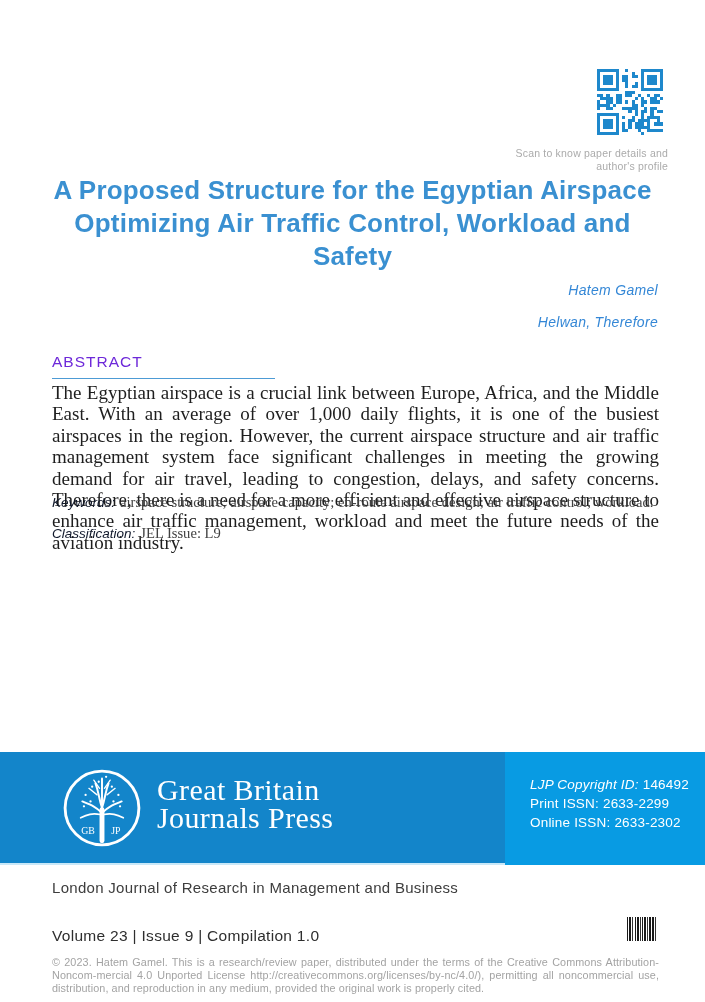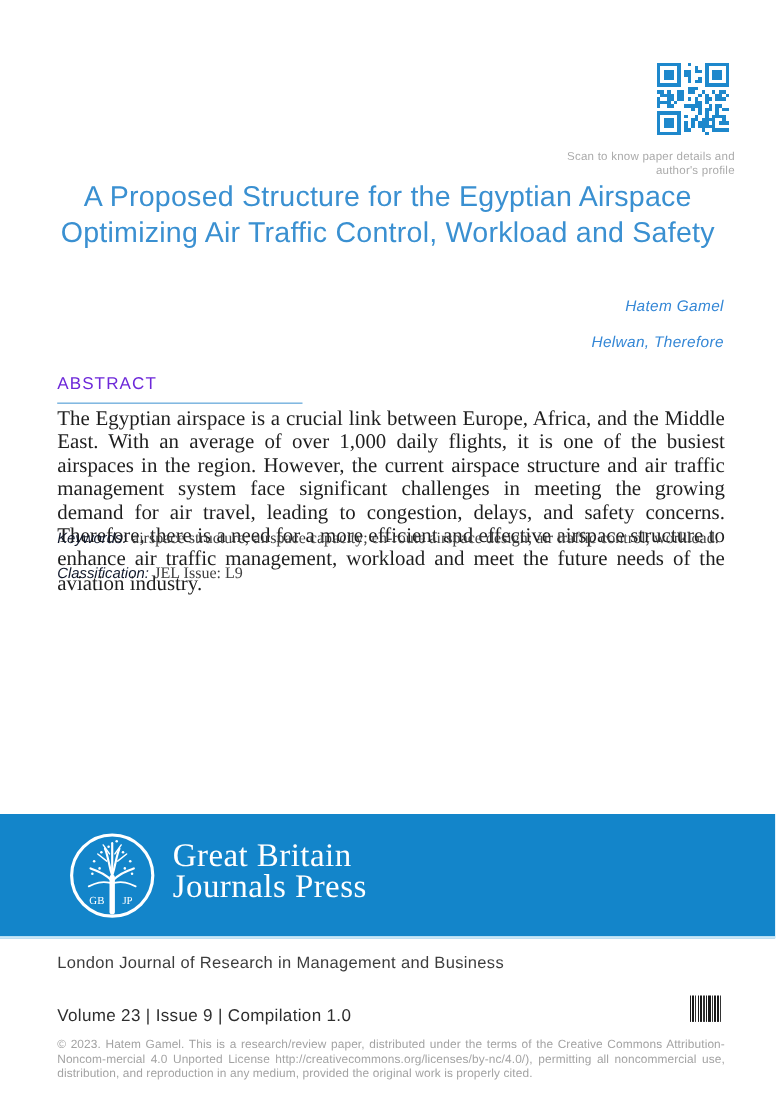"Scan to know paper details" .page { margin: 0 auto -> 12px auto }
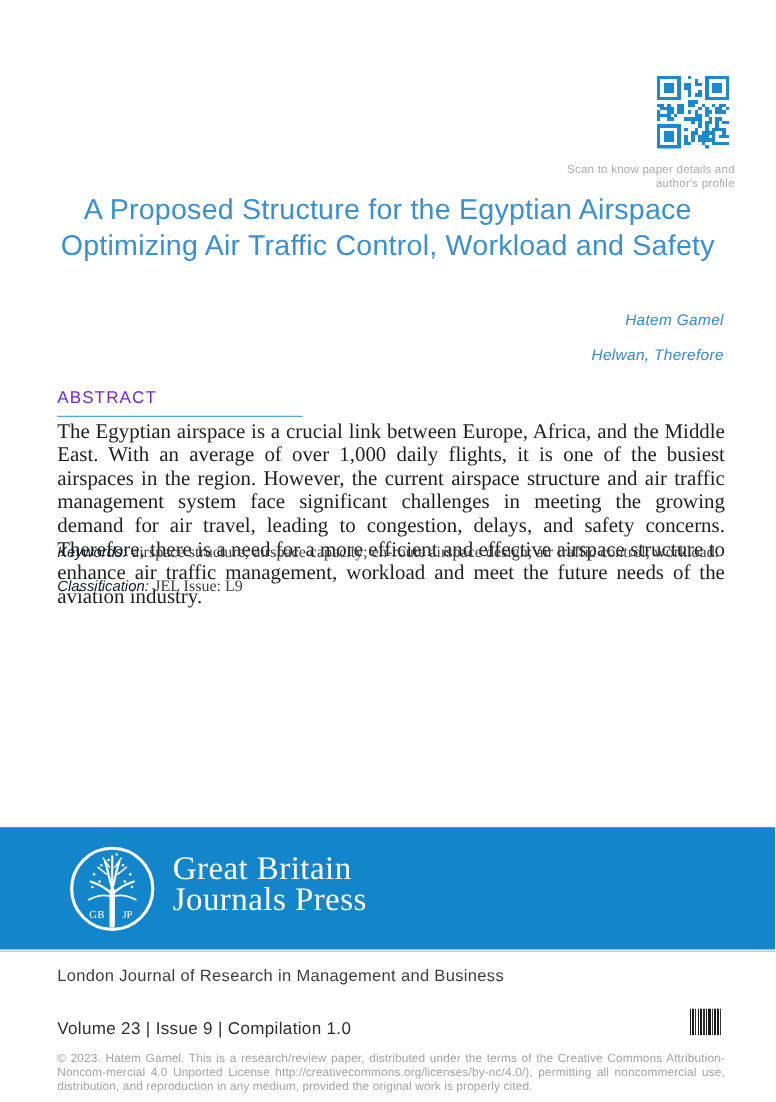"A Proposed Structure for the" .title { font-weight: 400 -> 700 }
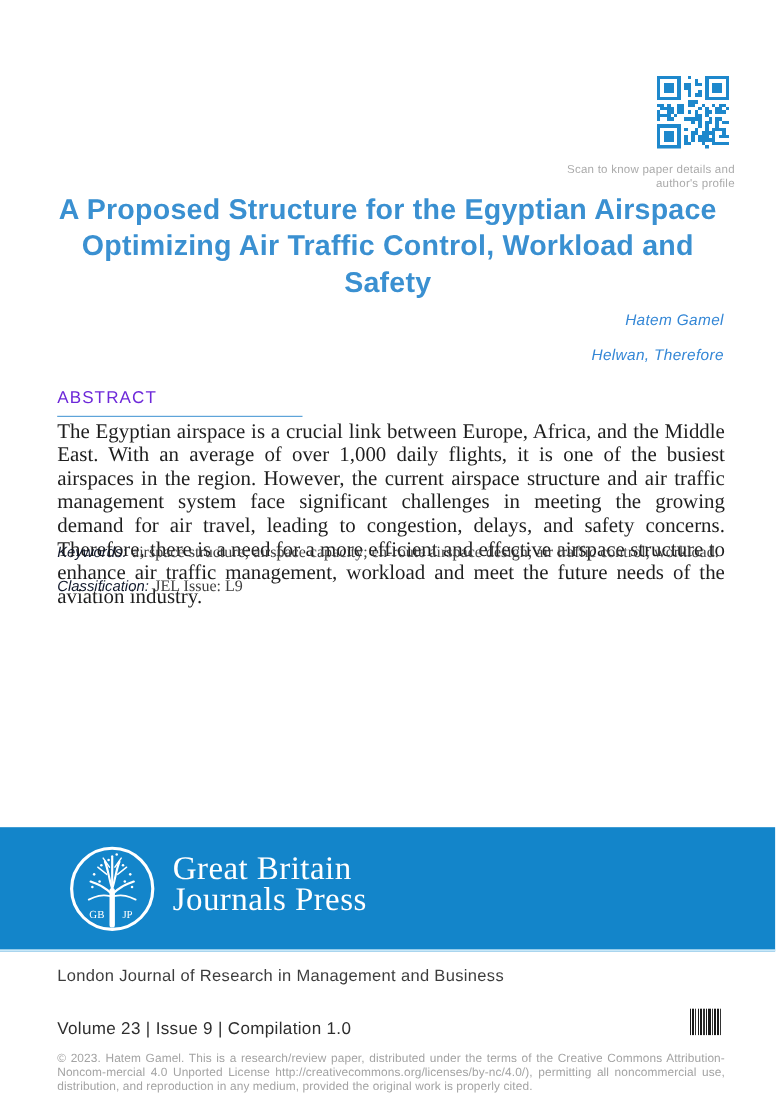"LJP Copyright ID: 146492" div.band-panel { html: none -> <div> <div> <span>LJP Copyright ID:</span><span>146492</span> </div> <div>Print ISSN: 2633-2299</div> <div>Online ISSN: 2633-2302</div> </div> }
